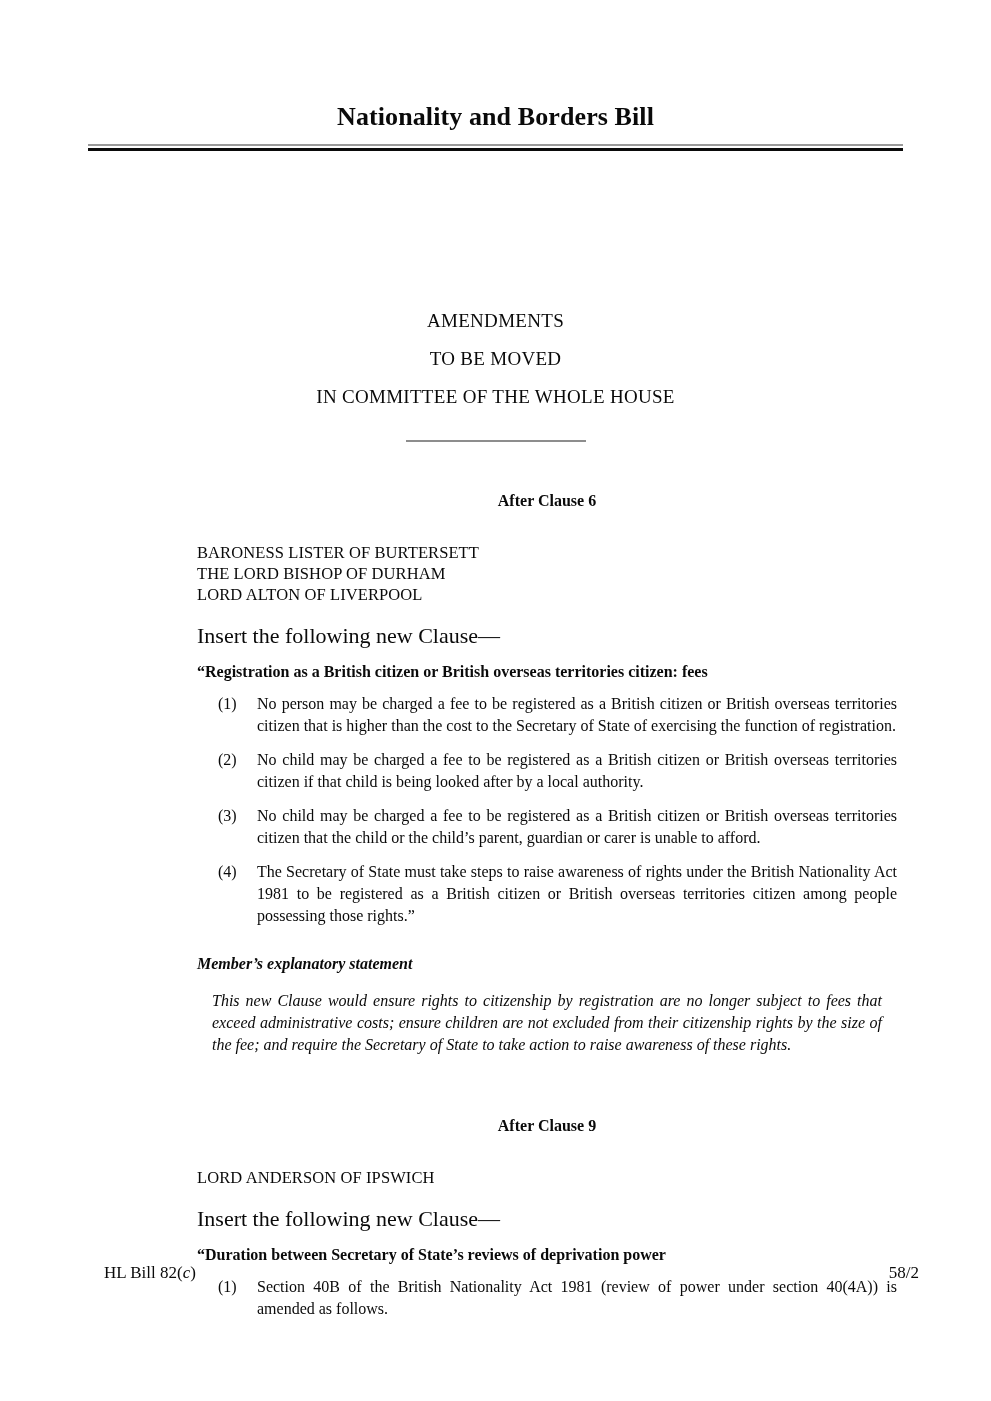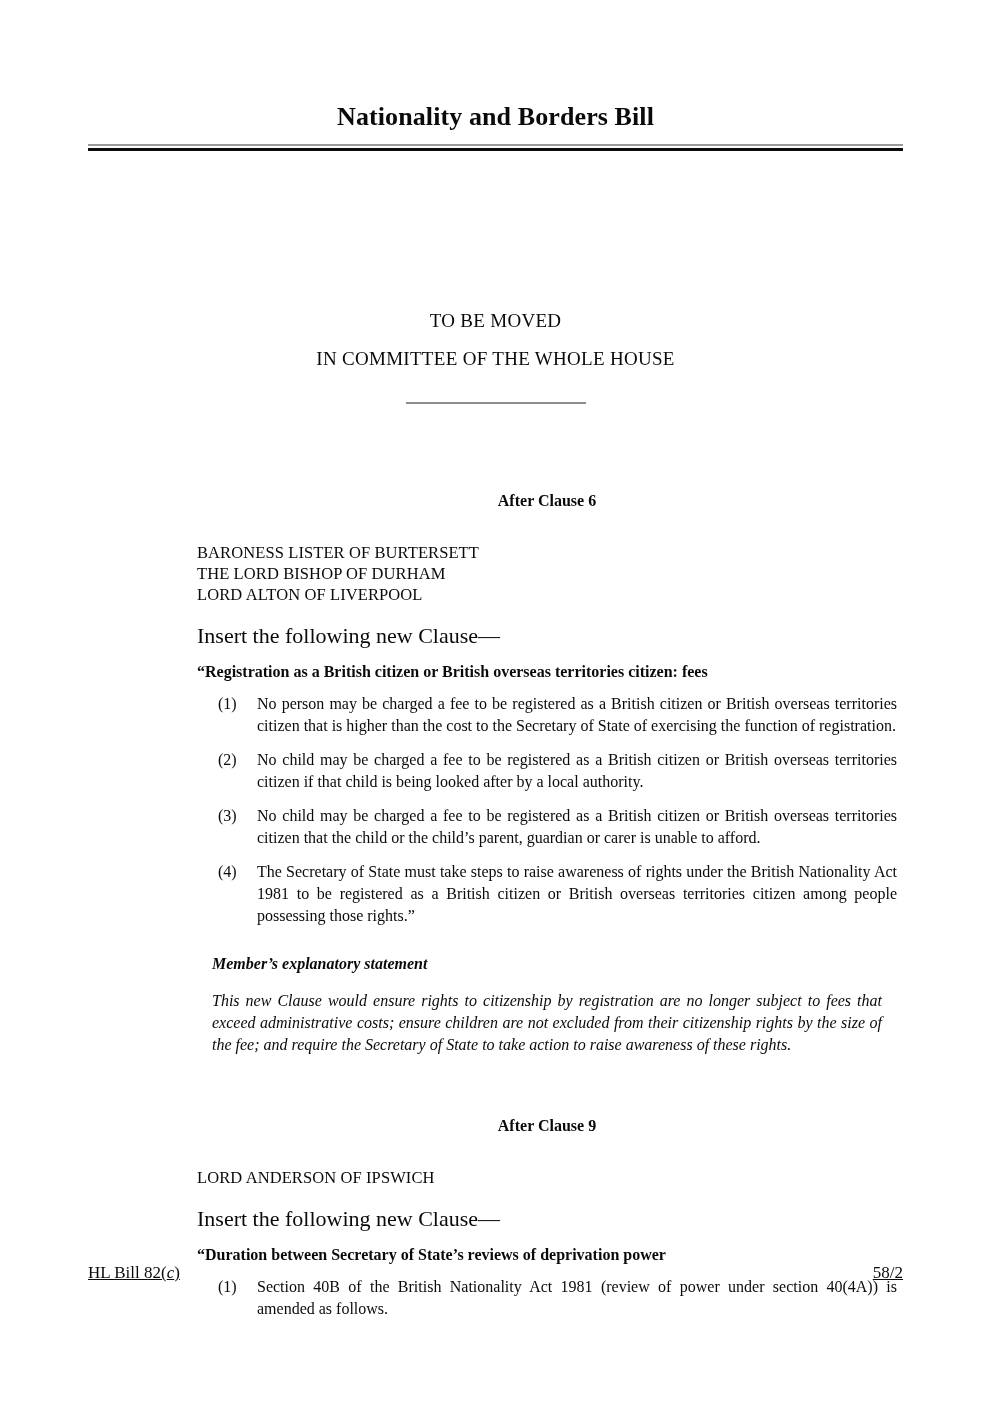"AMENDMENTS" p.heading-caps { html: none -> <p>AMENDMENTS</p> }
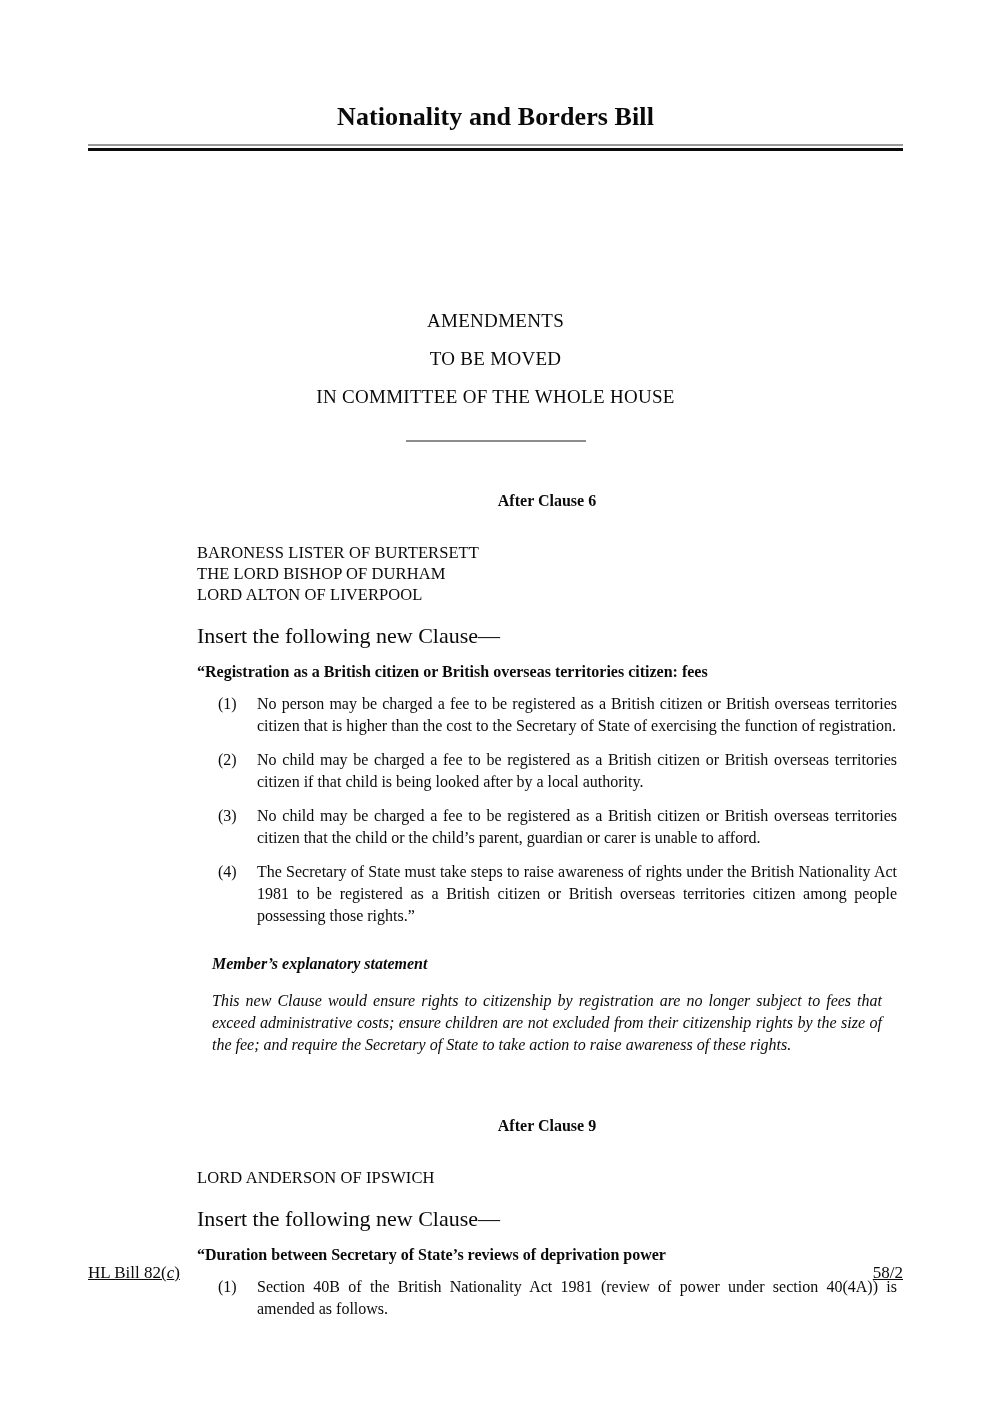"Member’s explanatory statement" .explanatory-title { margin: 15px -> 0 }
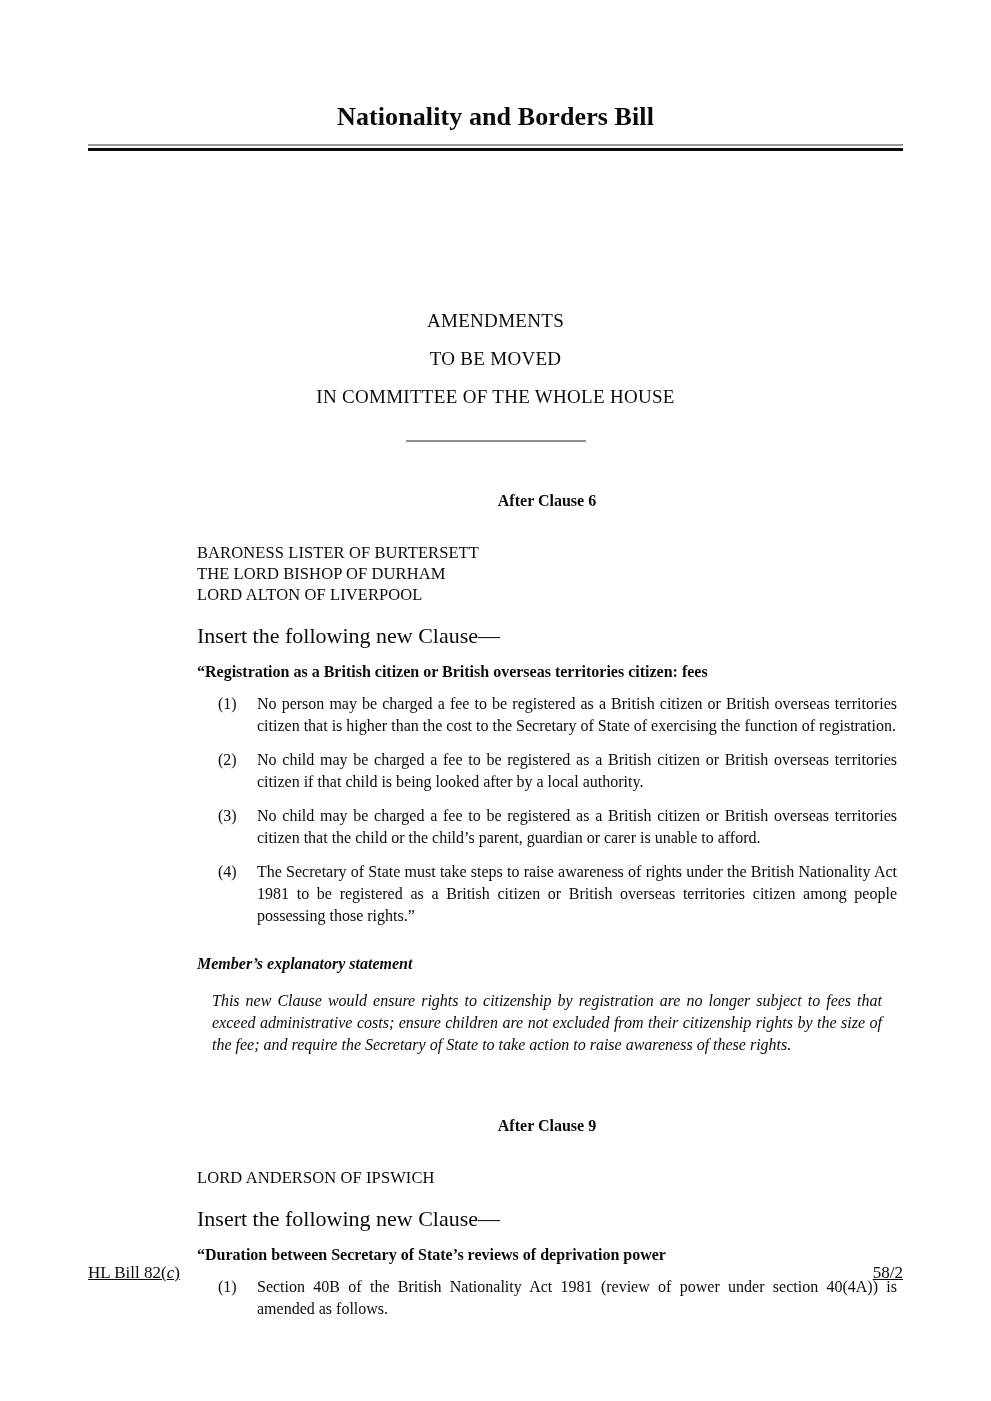"HL Bill 82(c)" .footer { left: 88px -> 104px; text-decoration: underline -> none }
